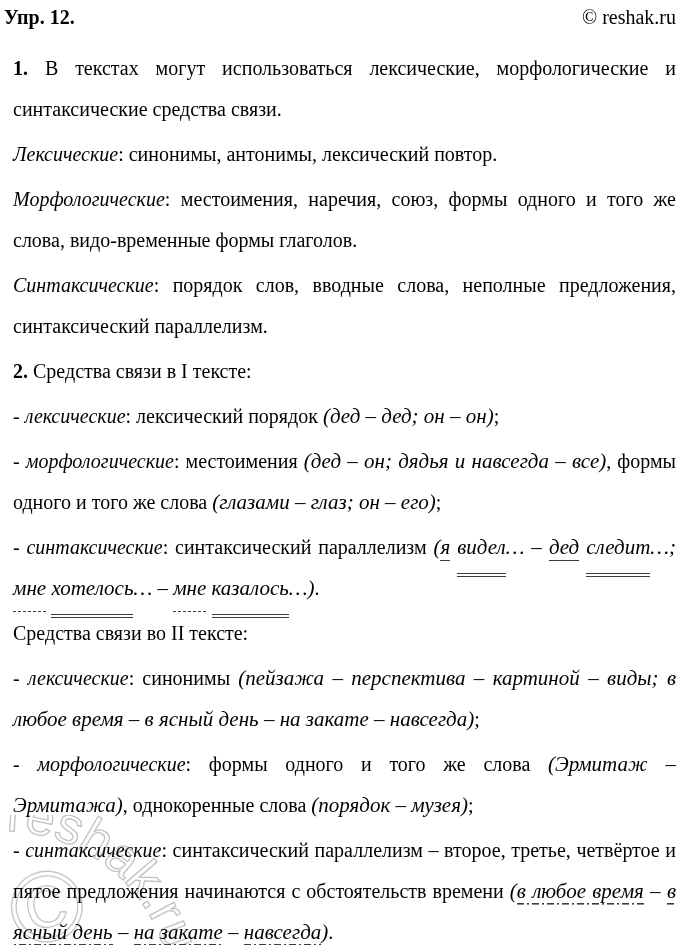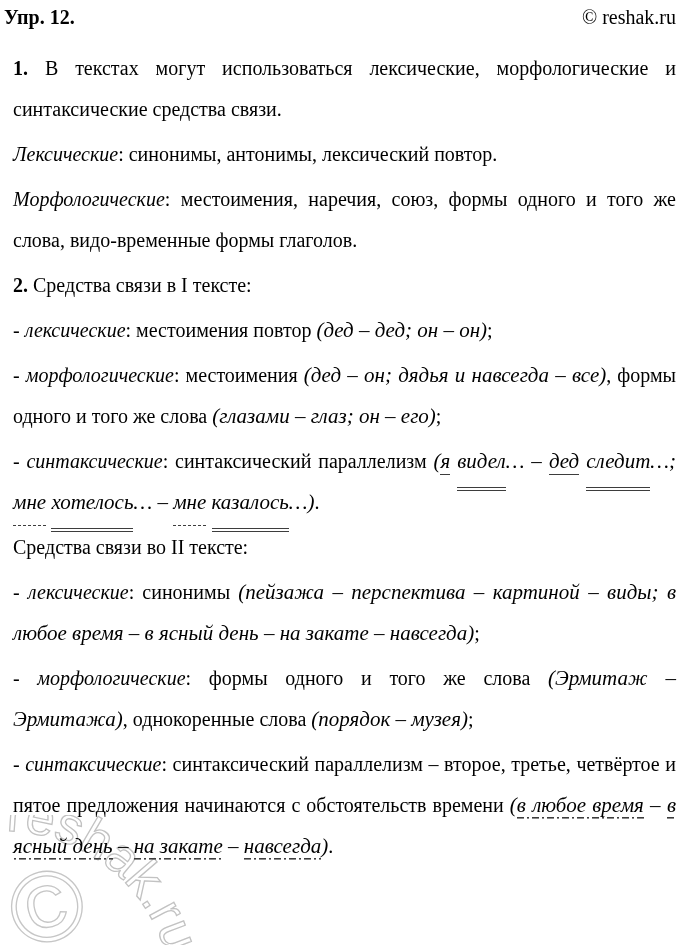"Синтаксические: порядок слов, вводные" p.para { html: none -> <p><span>Синтаксические</span><span>: порядок слов, вводные слова, неполные предложения, синтаксический параллелизм.</span></p> }
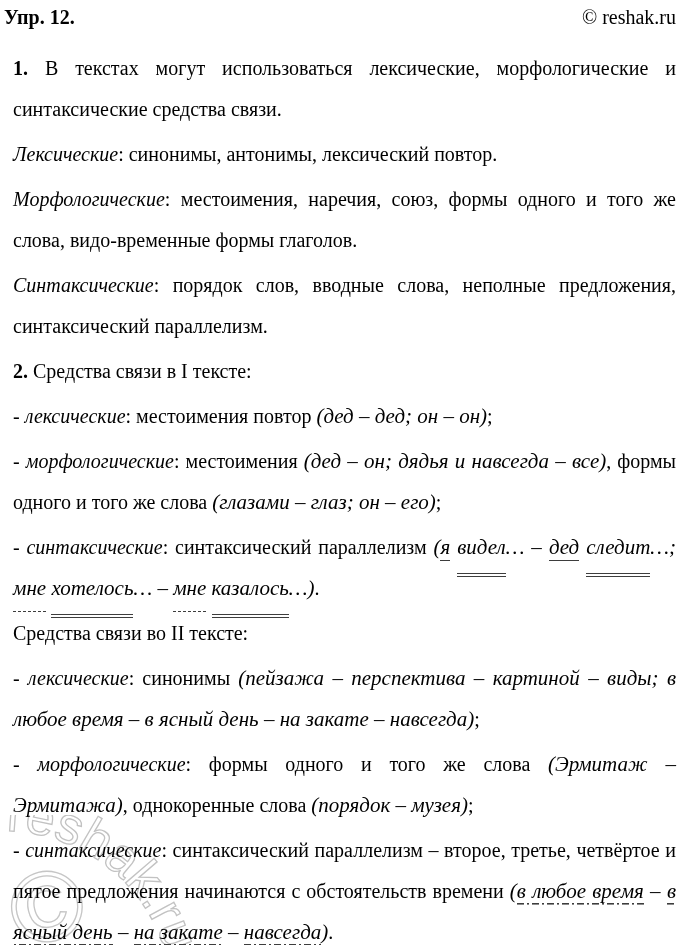": местоимения повтор" span { text: местоимения повтор -> лексический порядок }
